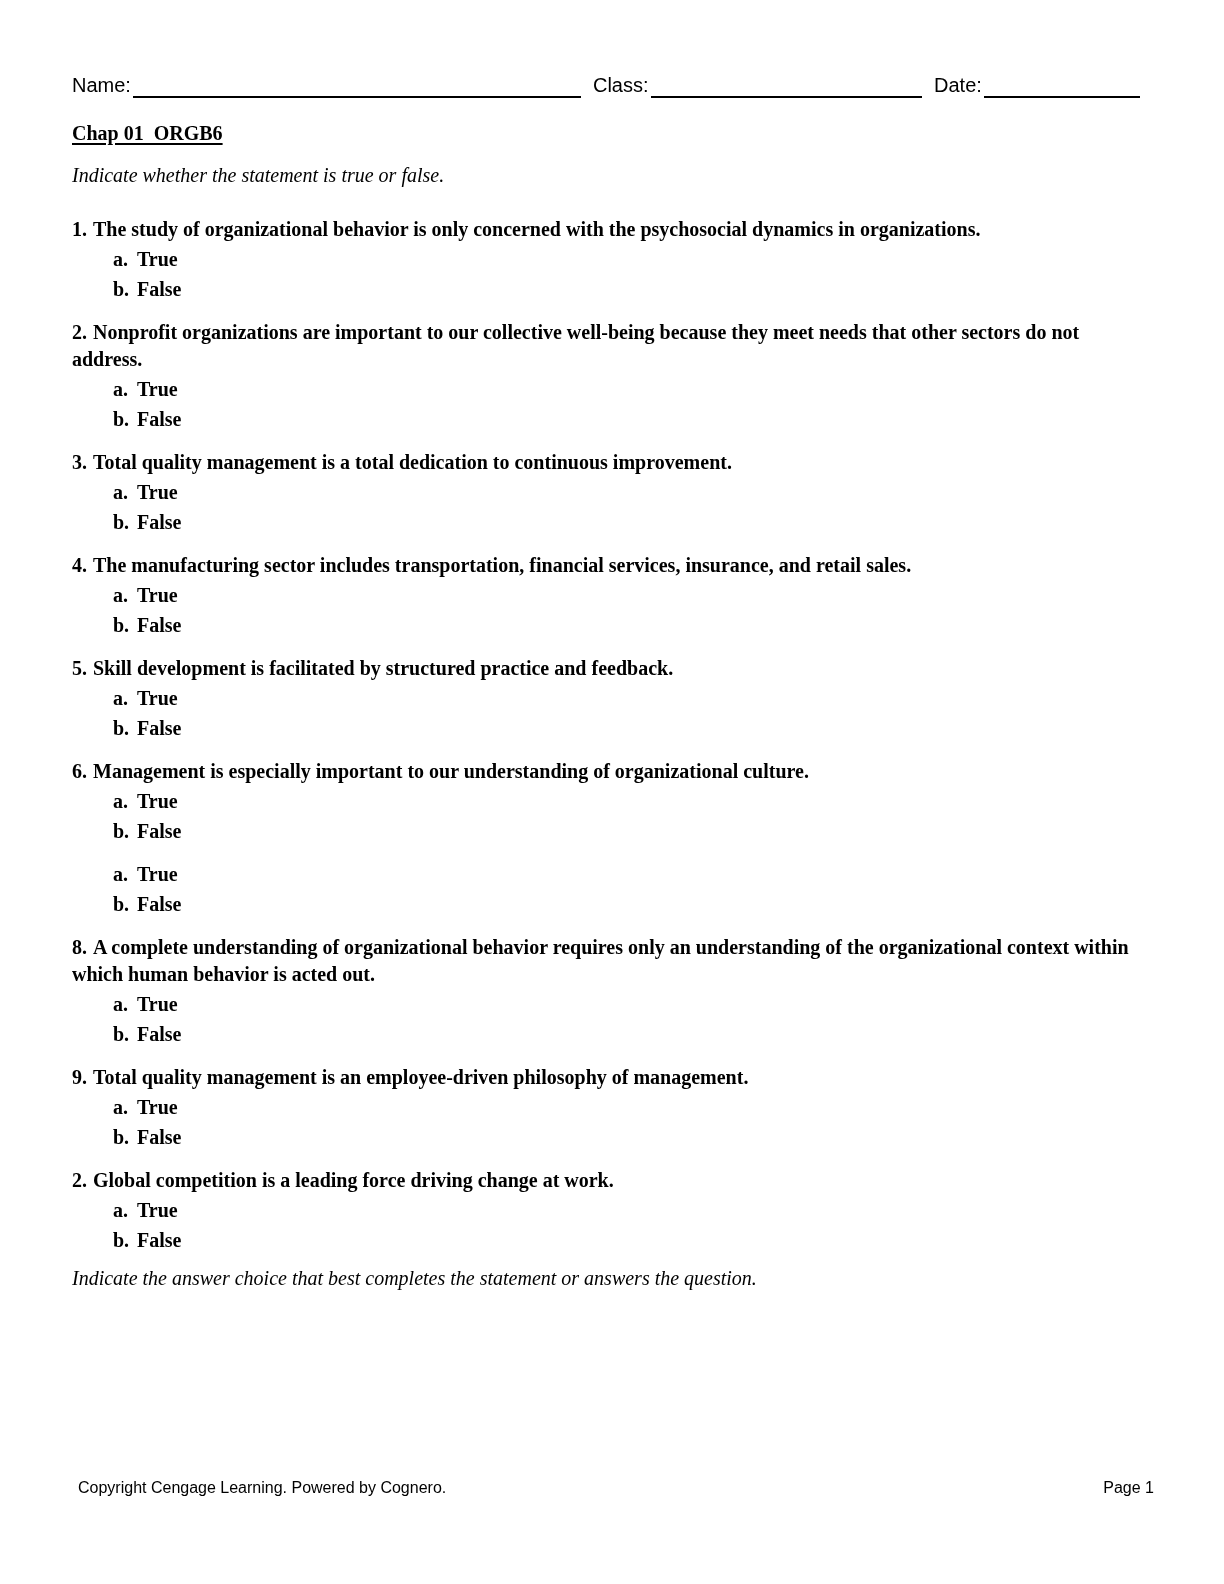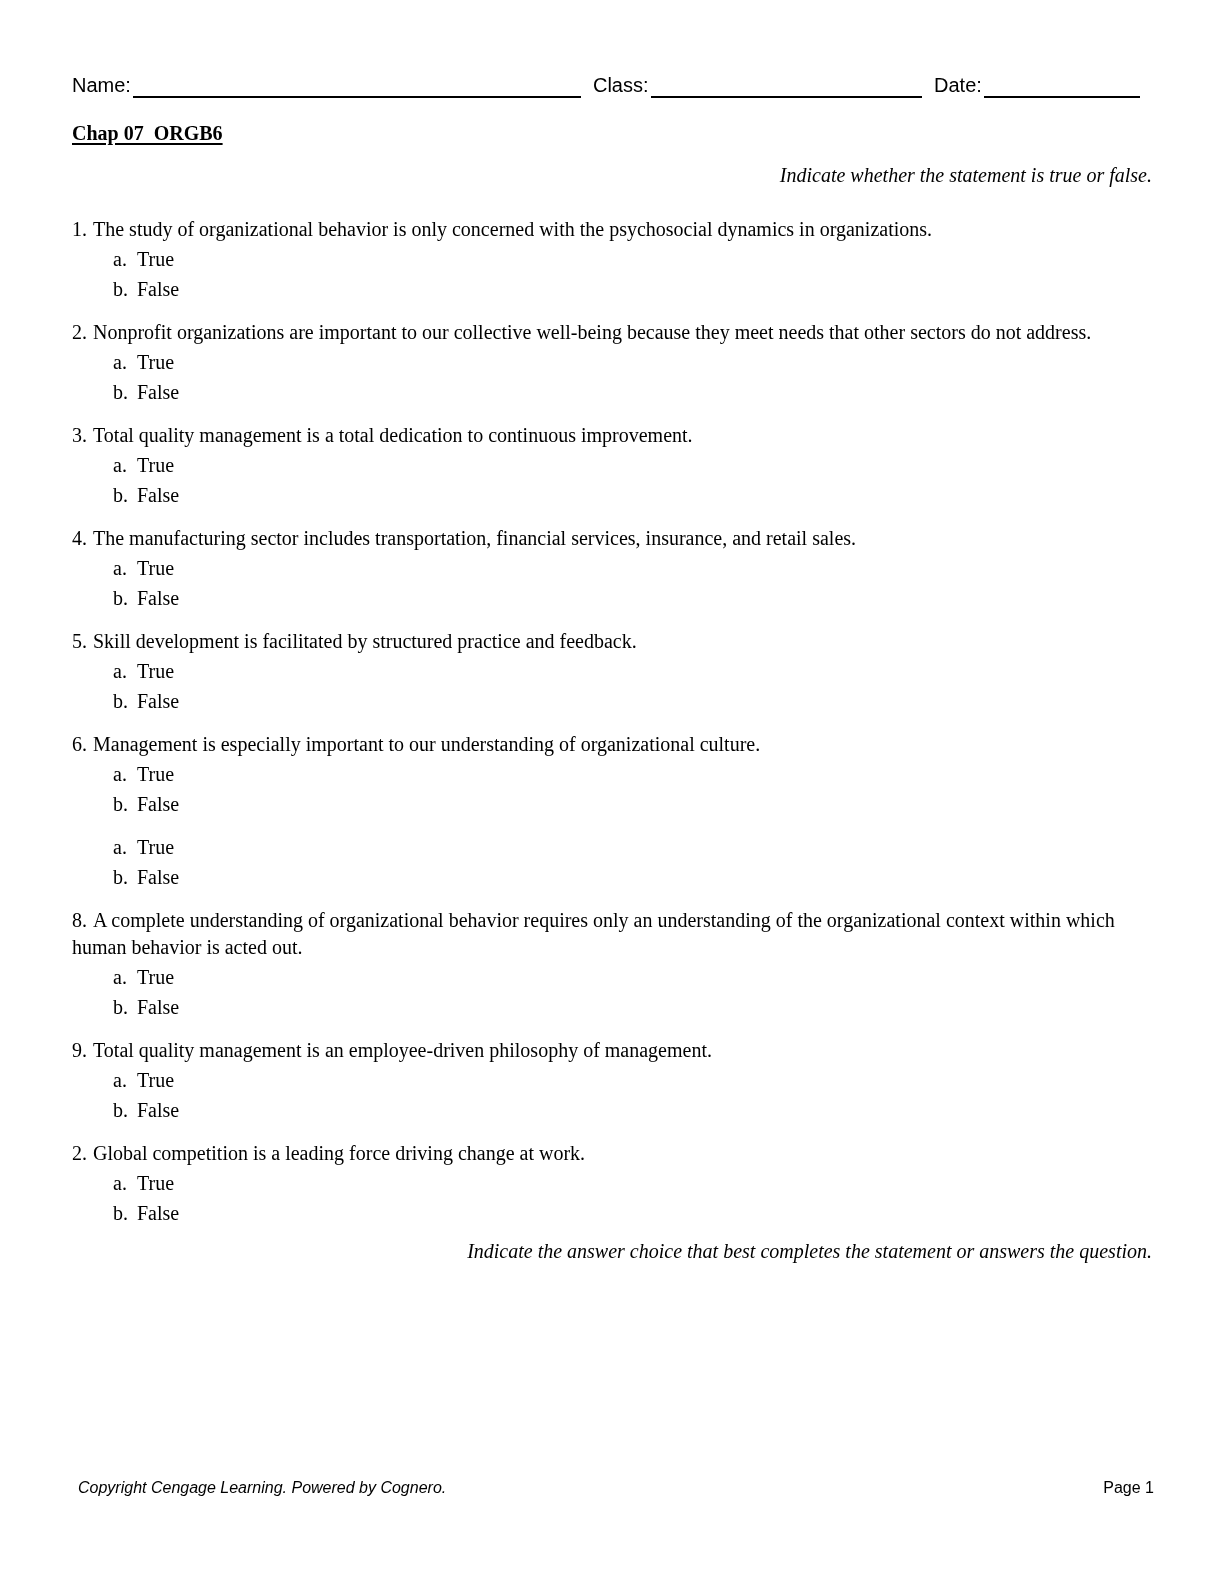"Chap 07 ORGB6" h1.doc-title { text: 07 -> 01 }
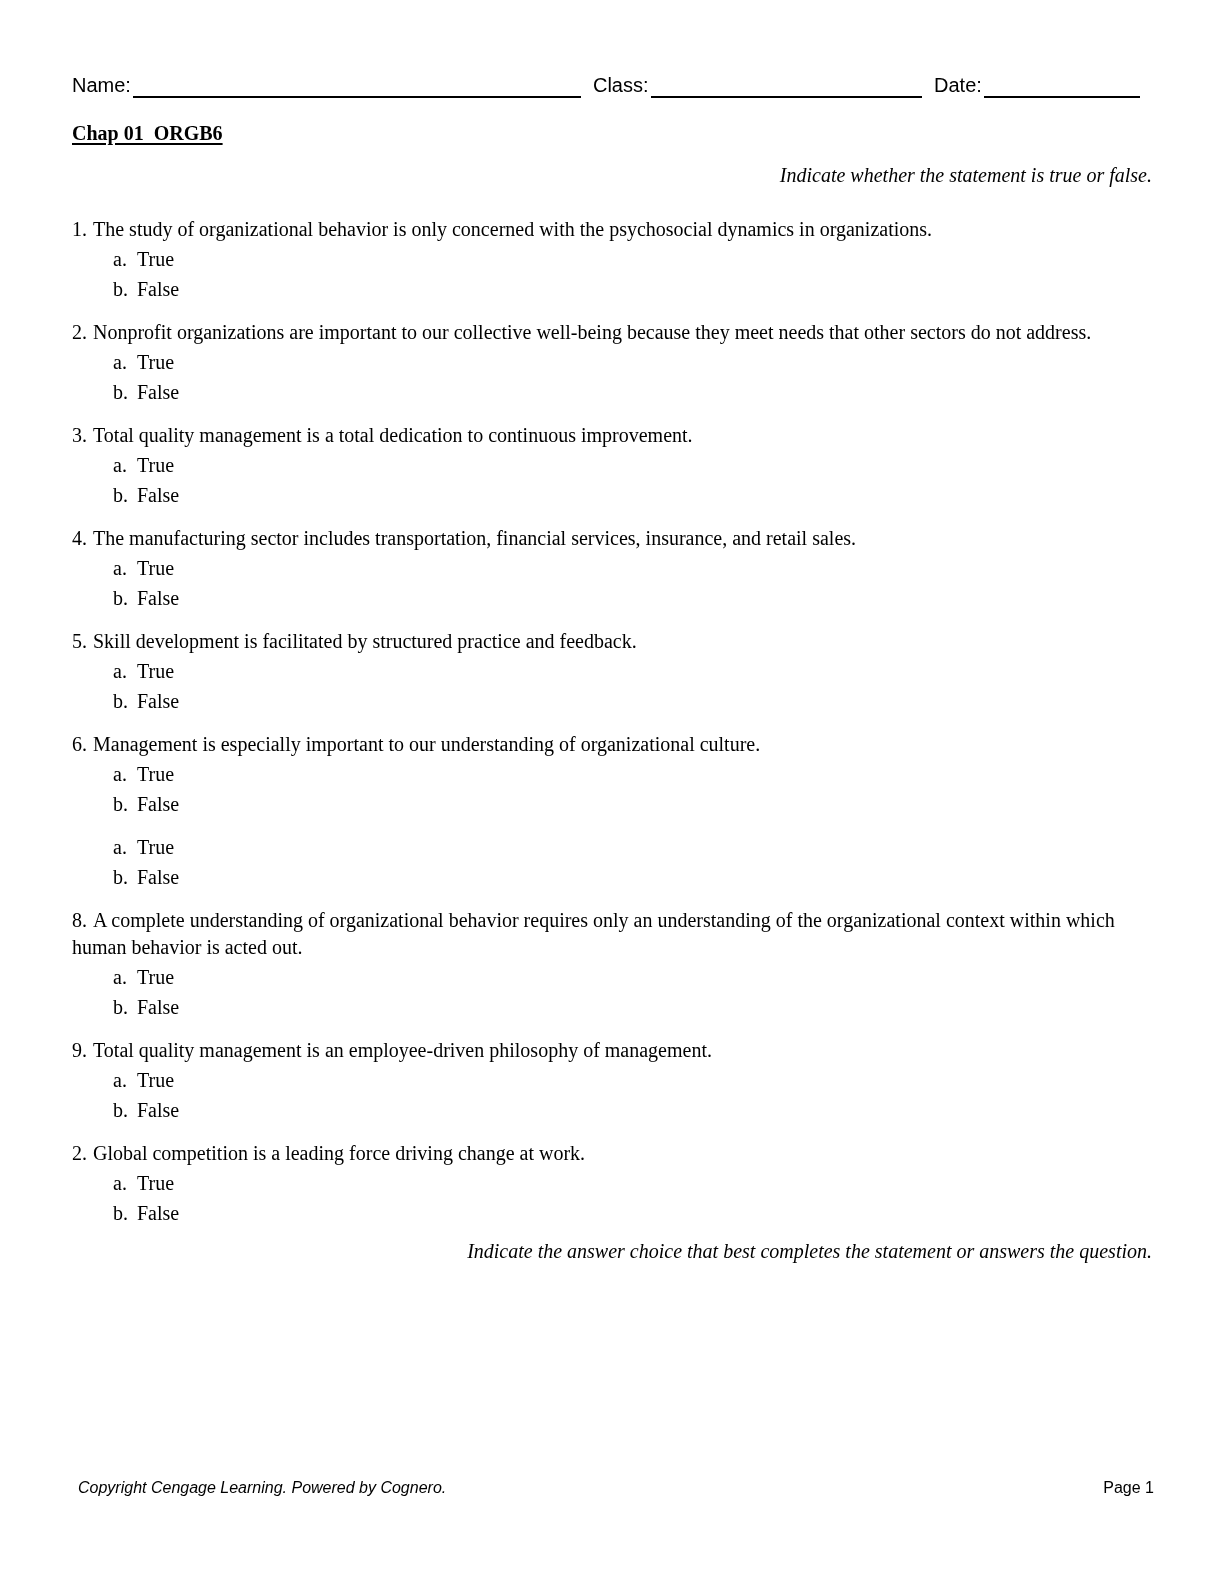"Indicate whether the statement is" .instruction { text-align: right -> none }
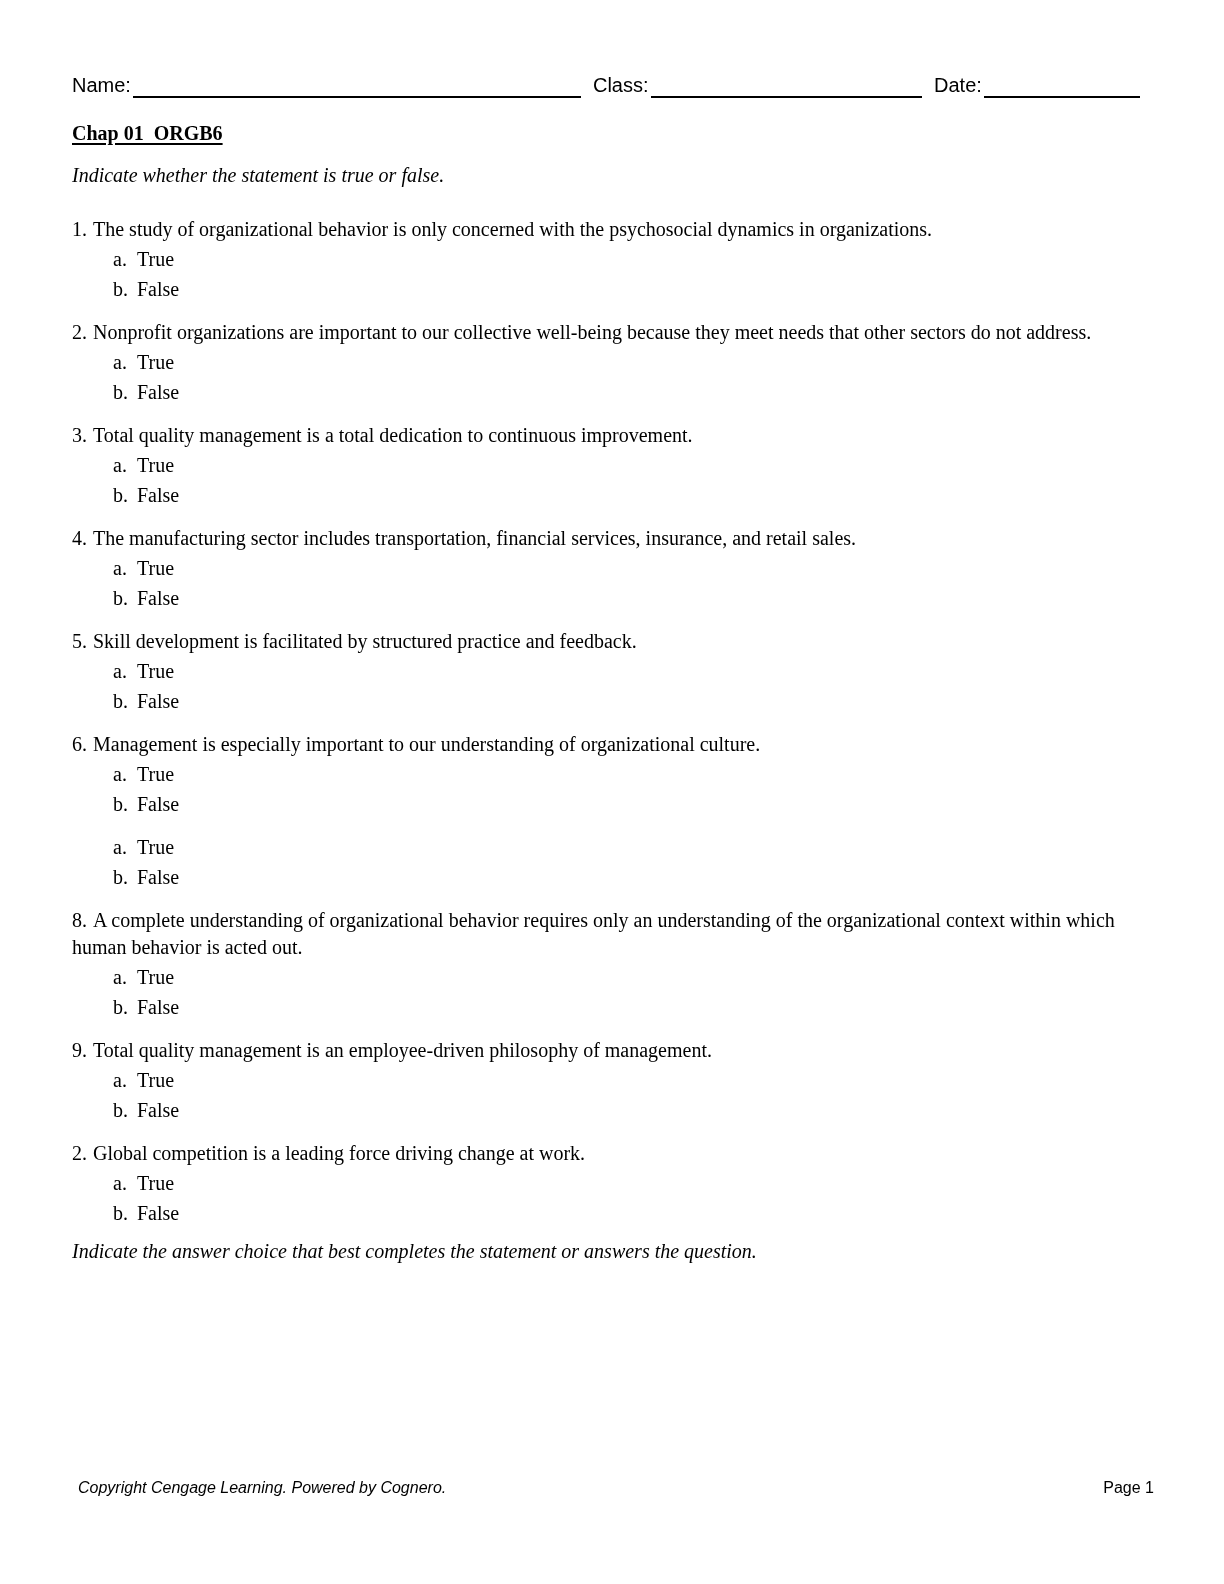"1. The study of organizational" .questions { font-weight: none -> bold }
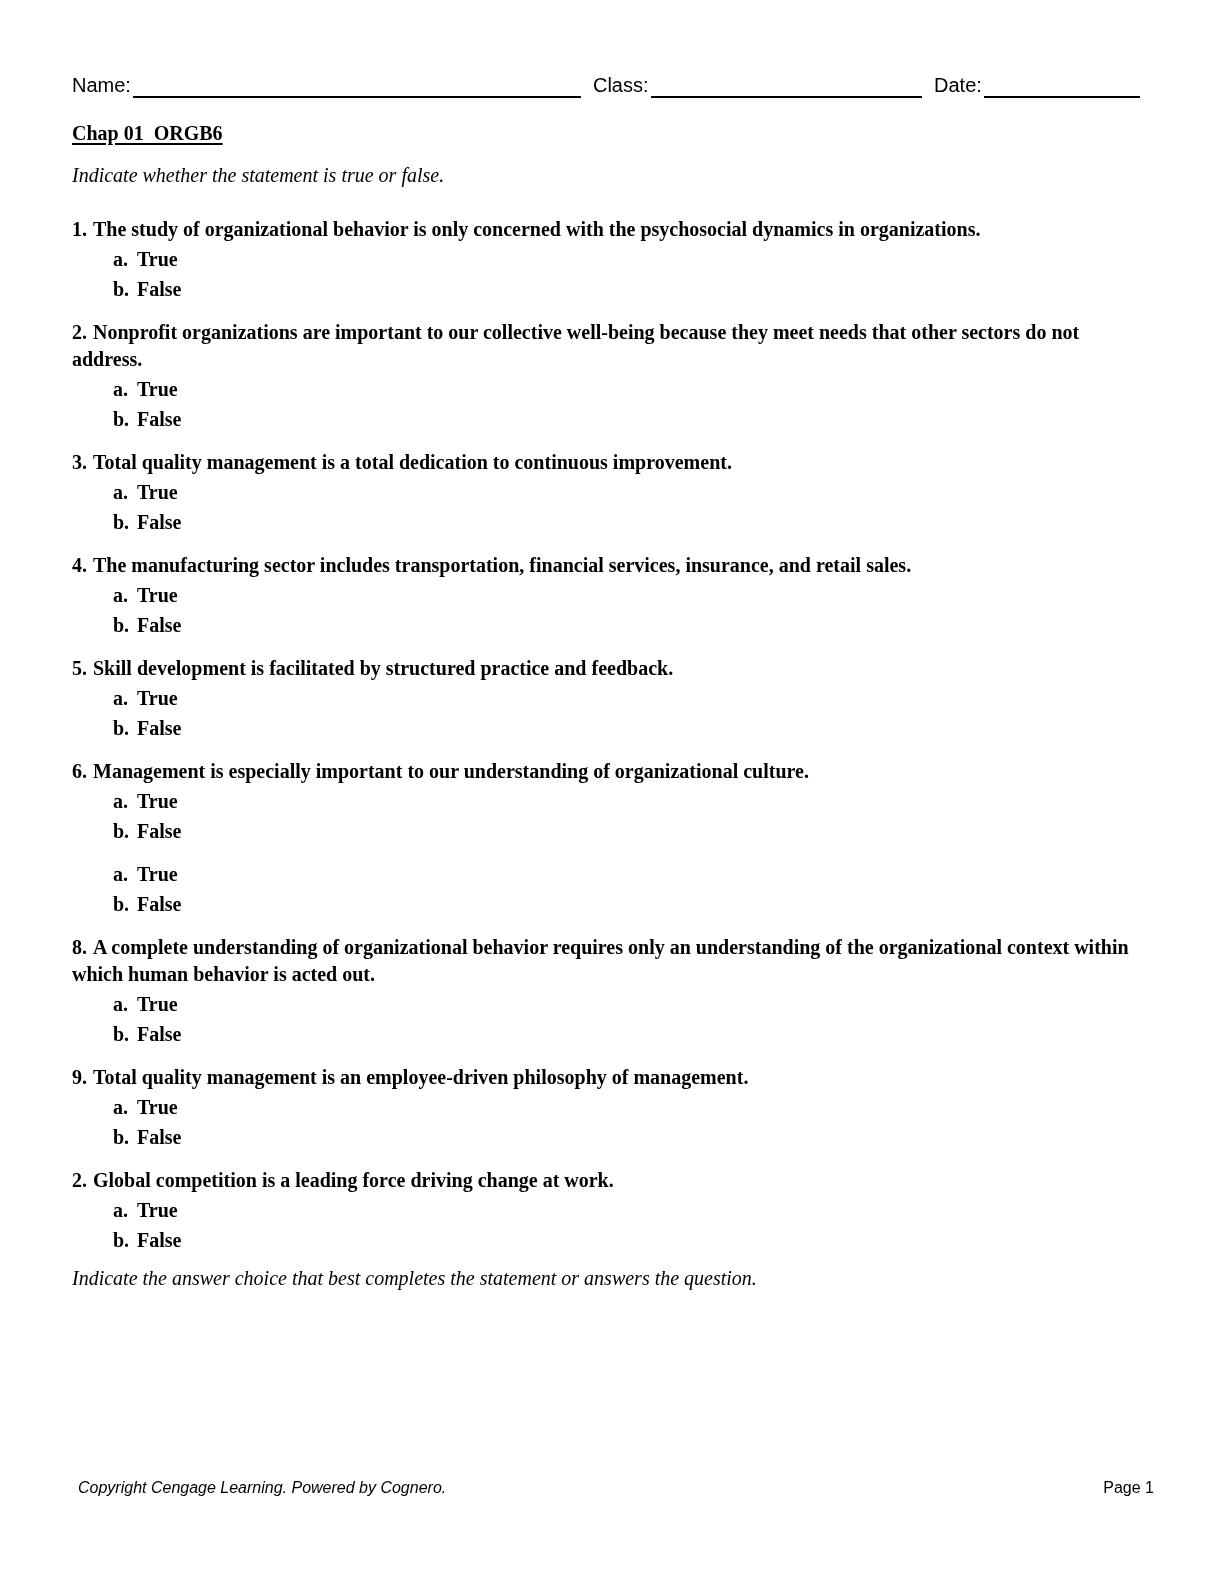"Copyright Cengage Learning. Powered by" .footer .copyright { font-style: italic -> none }
